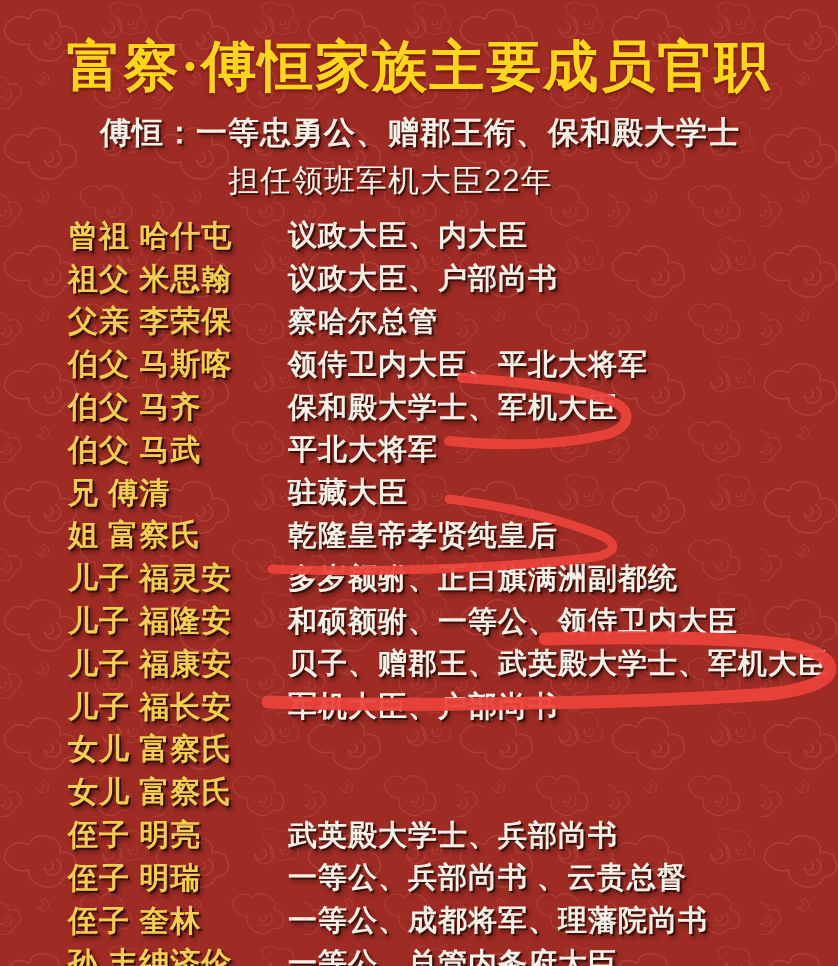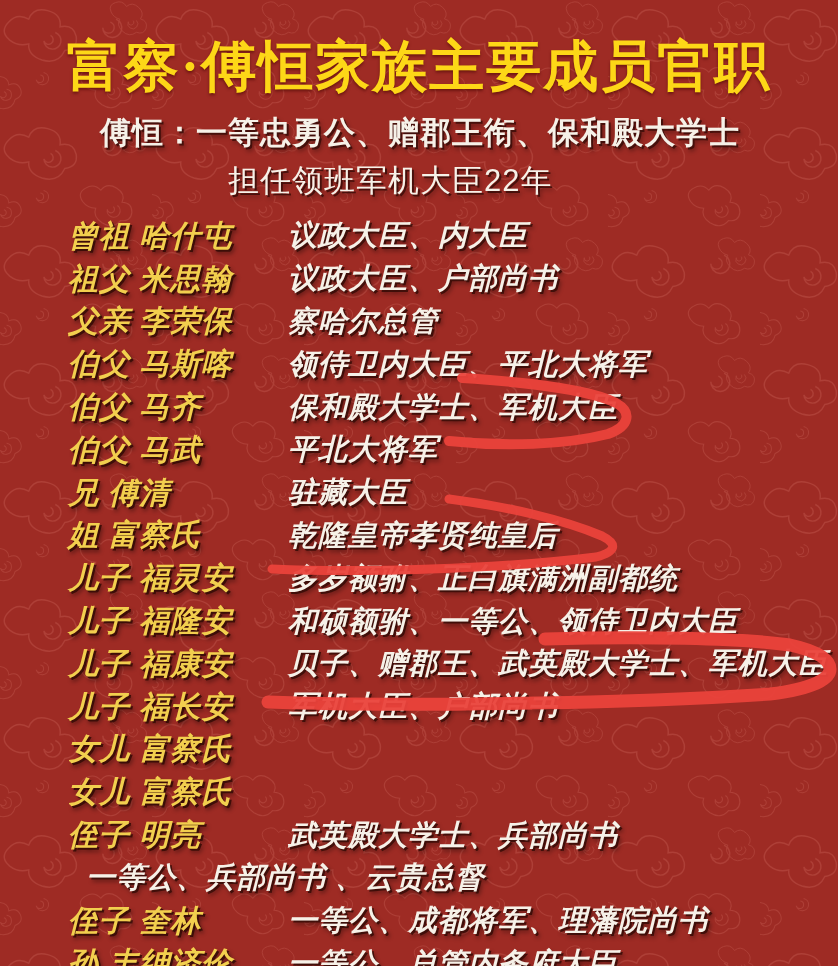"曾祖 哈什屯" .row { font-style: italic -> none }
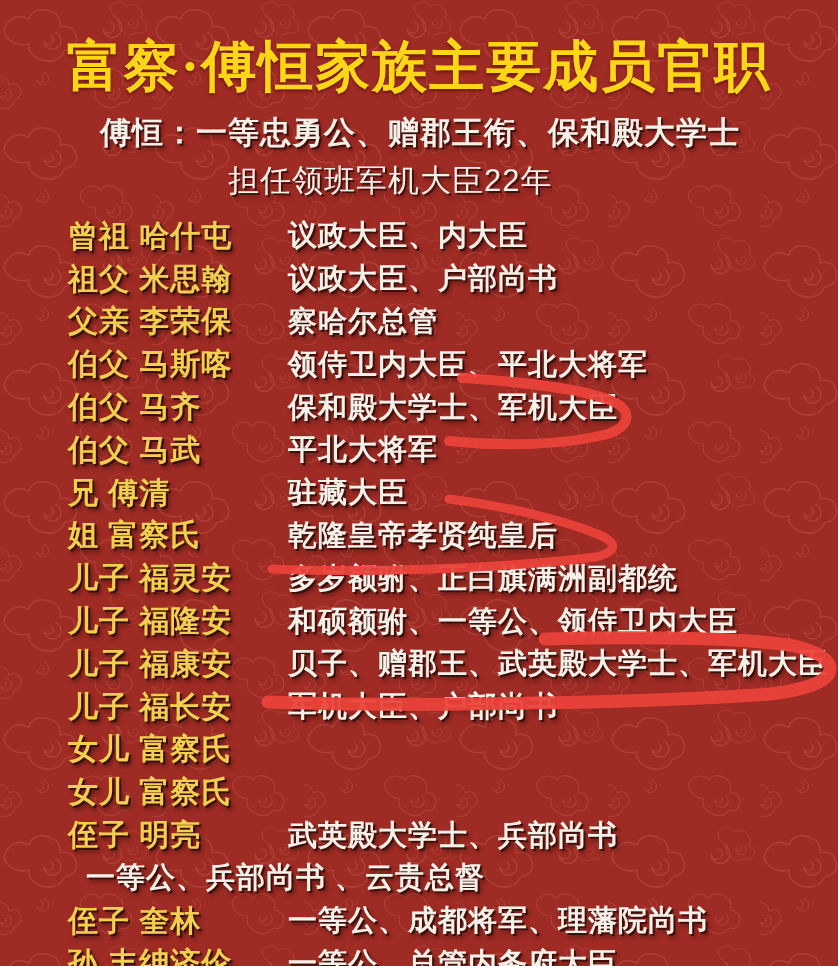"侄子 明瑞" span.name { html: none -> <span>侄子 明瑞</span> }
